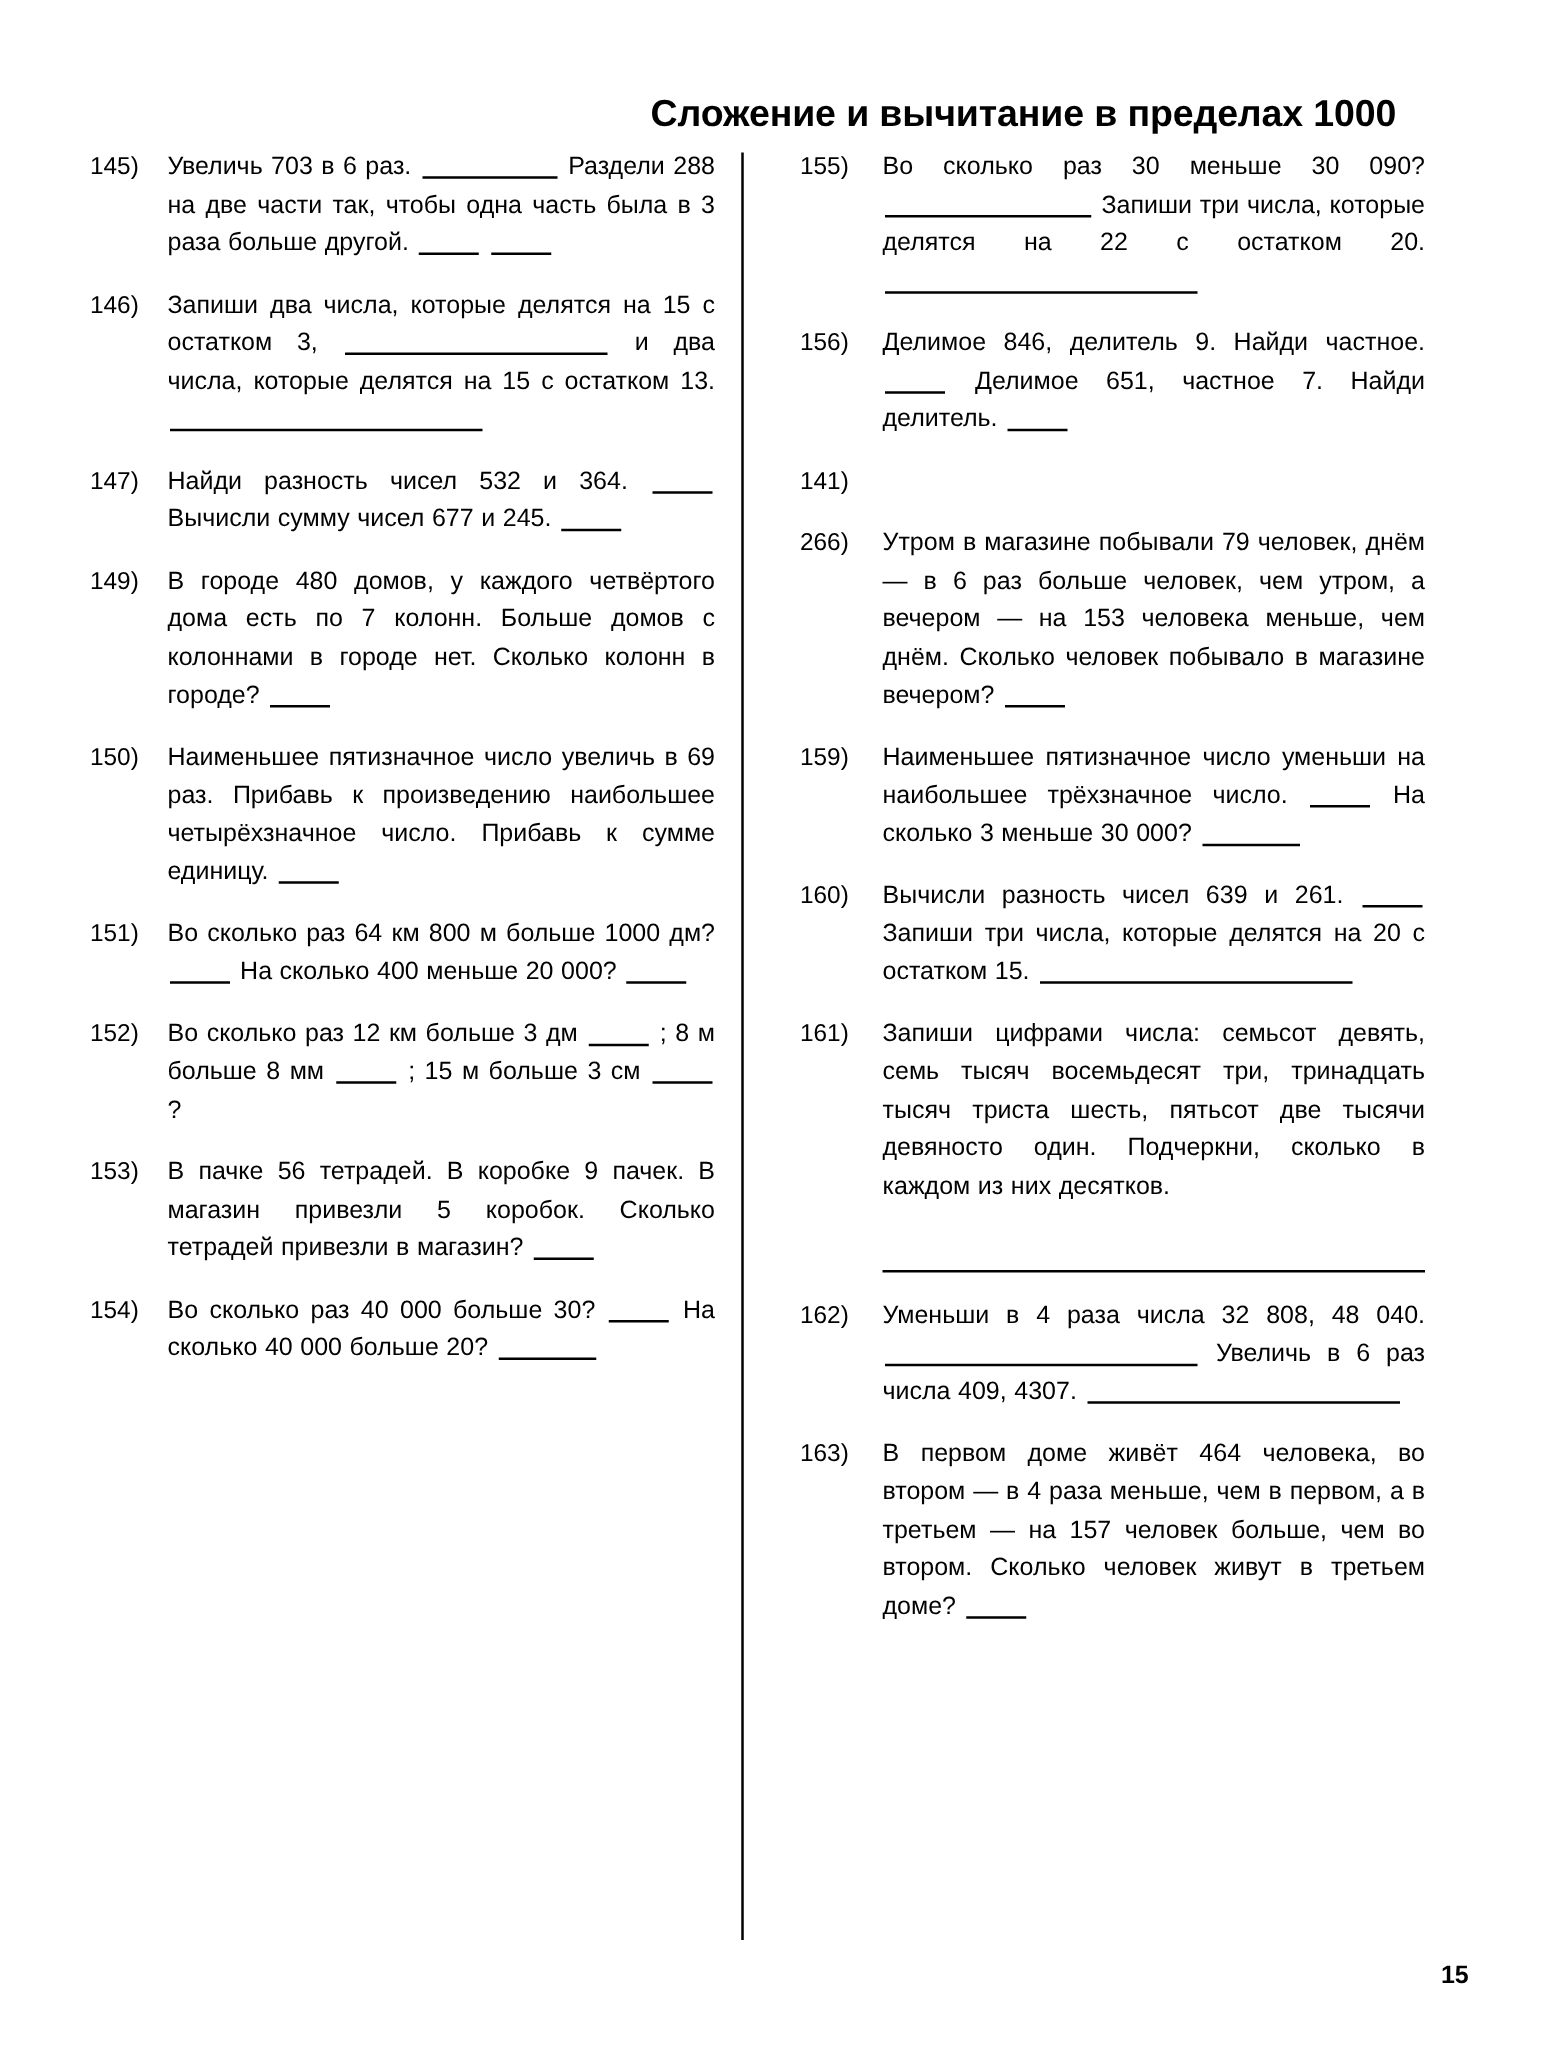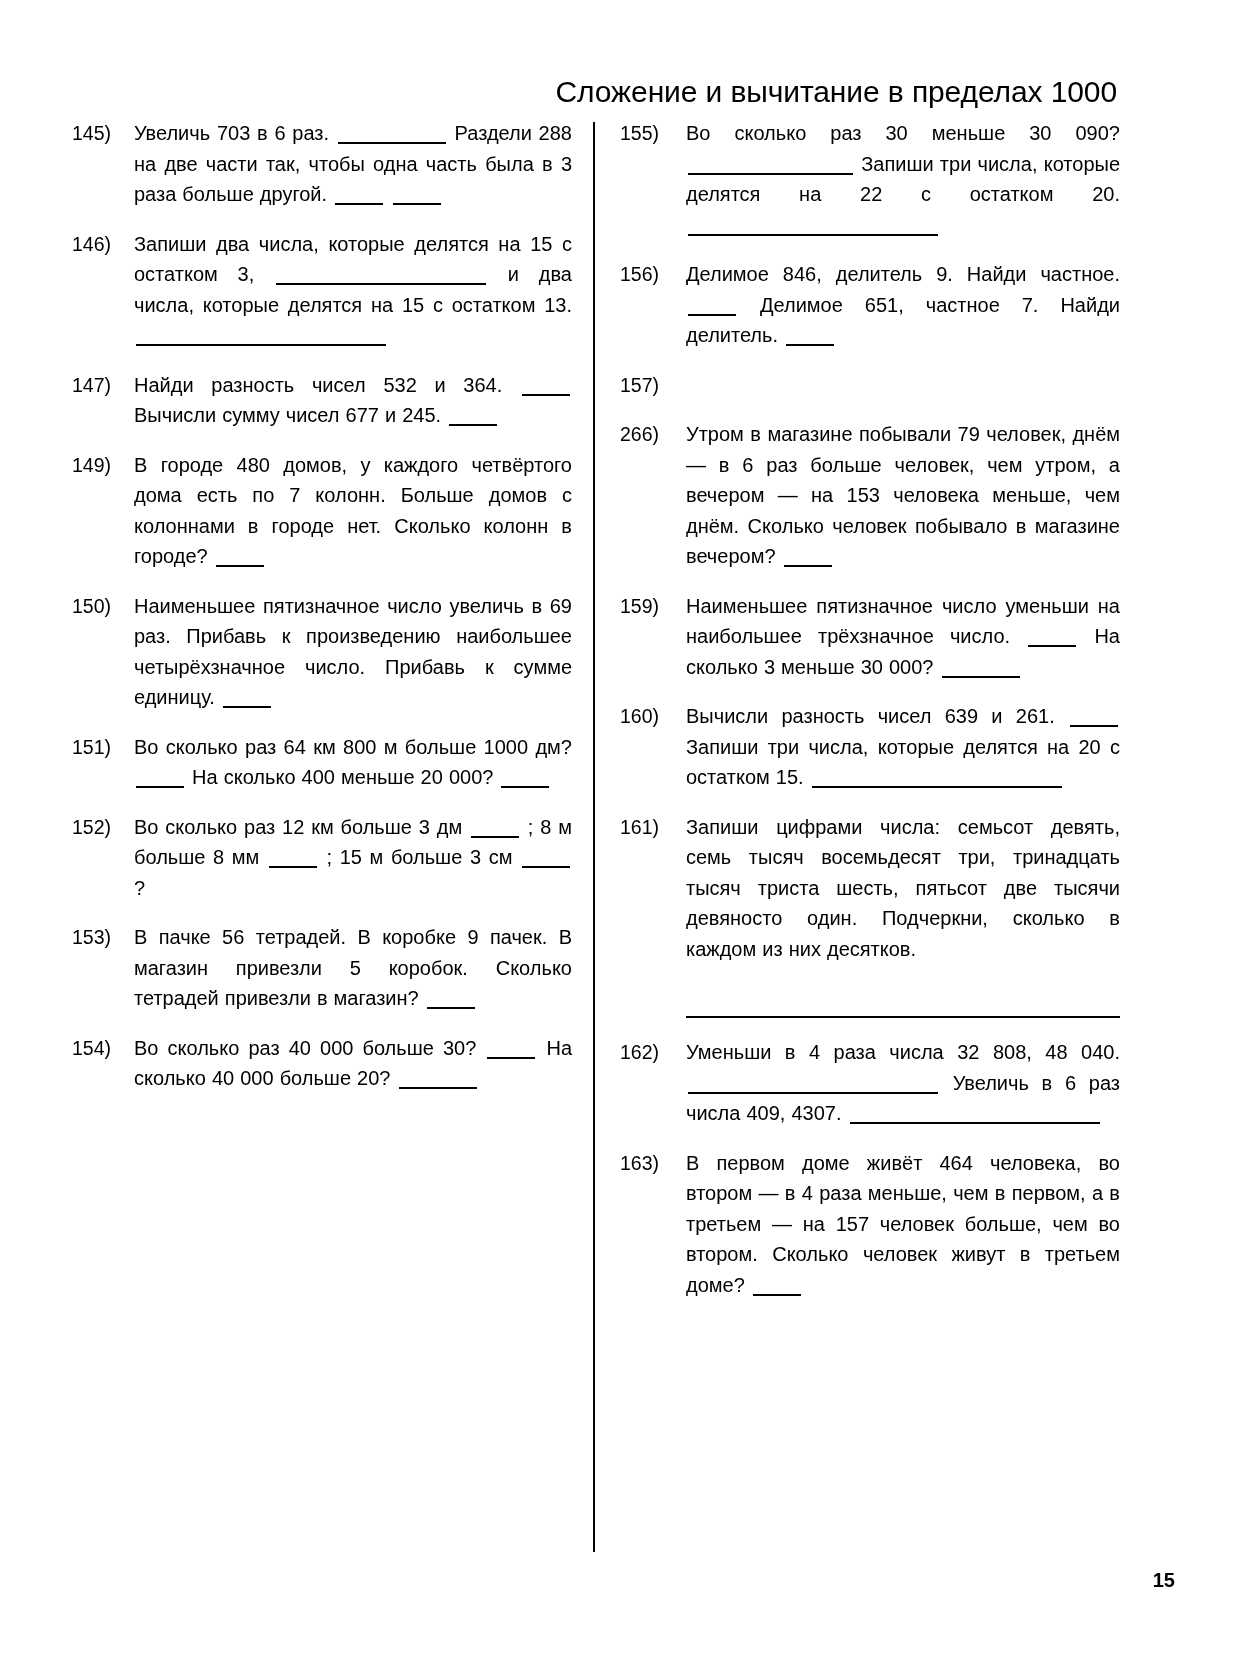"Сложение и вычитание в пределах" .page-title { font-weight: normal -> bold }
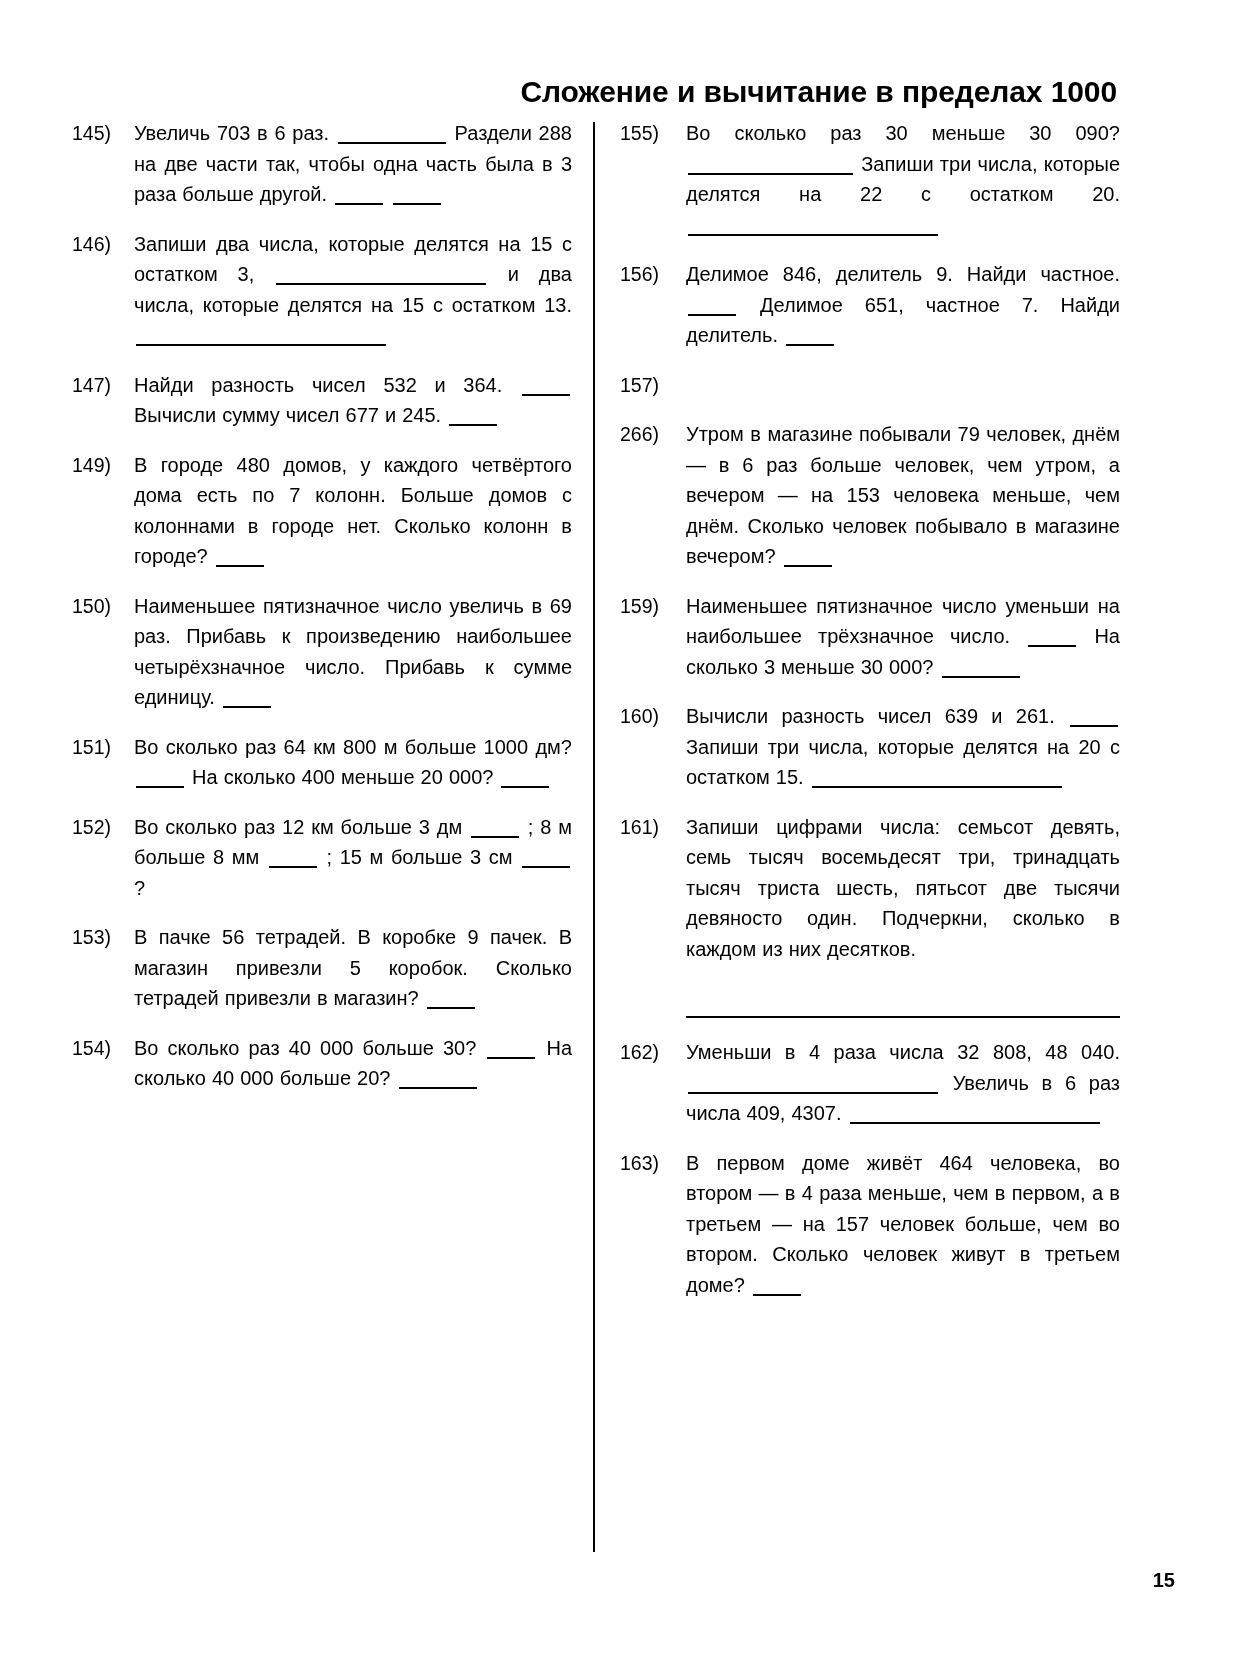"155)" .col-right { left: 620px -> 640px }
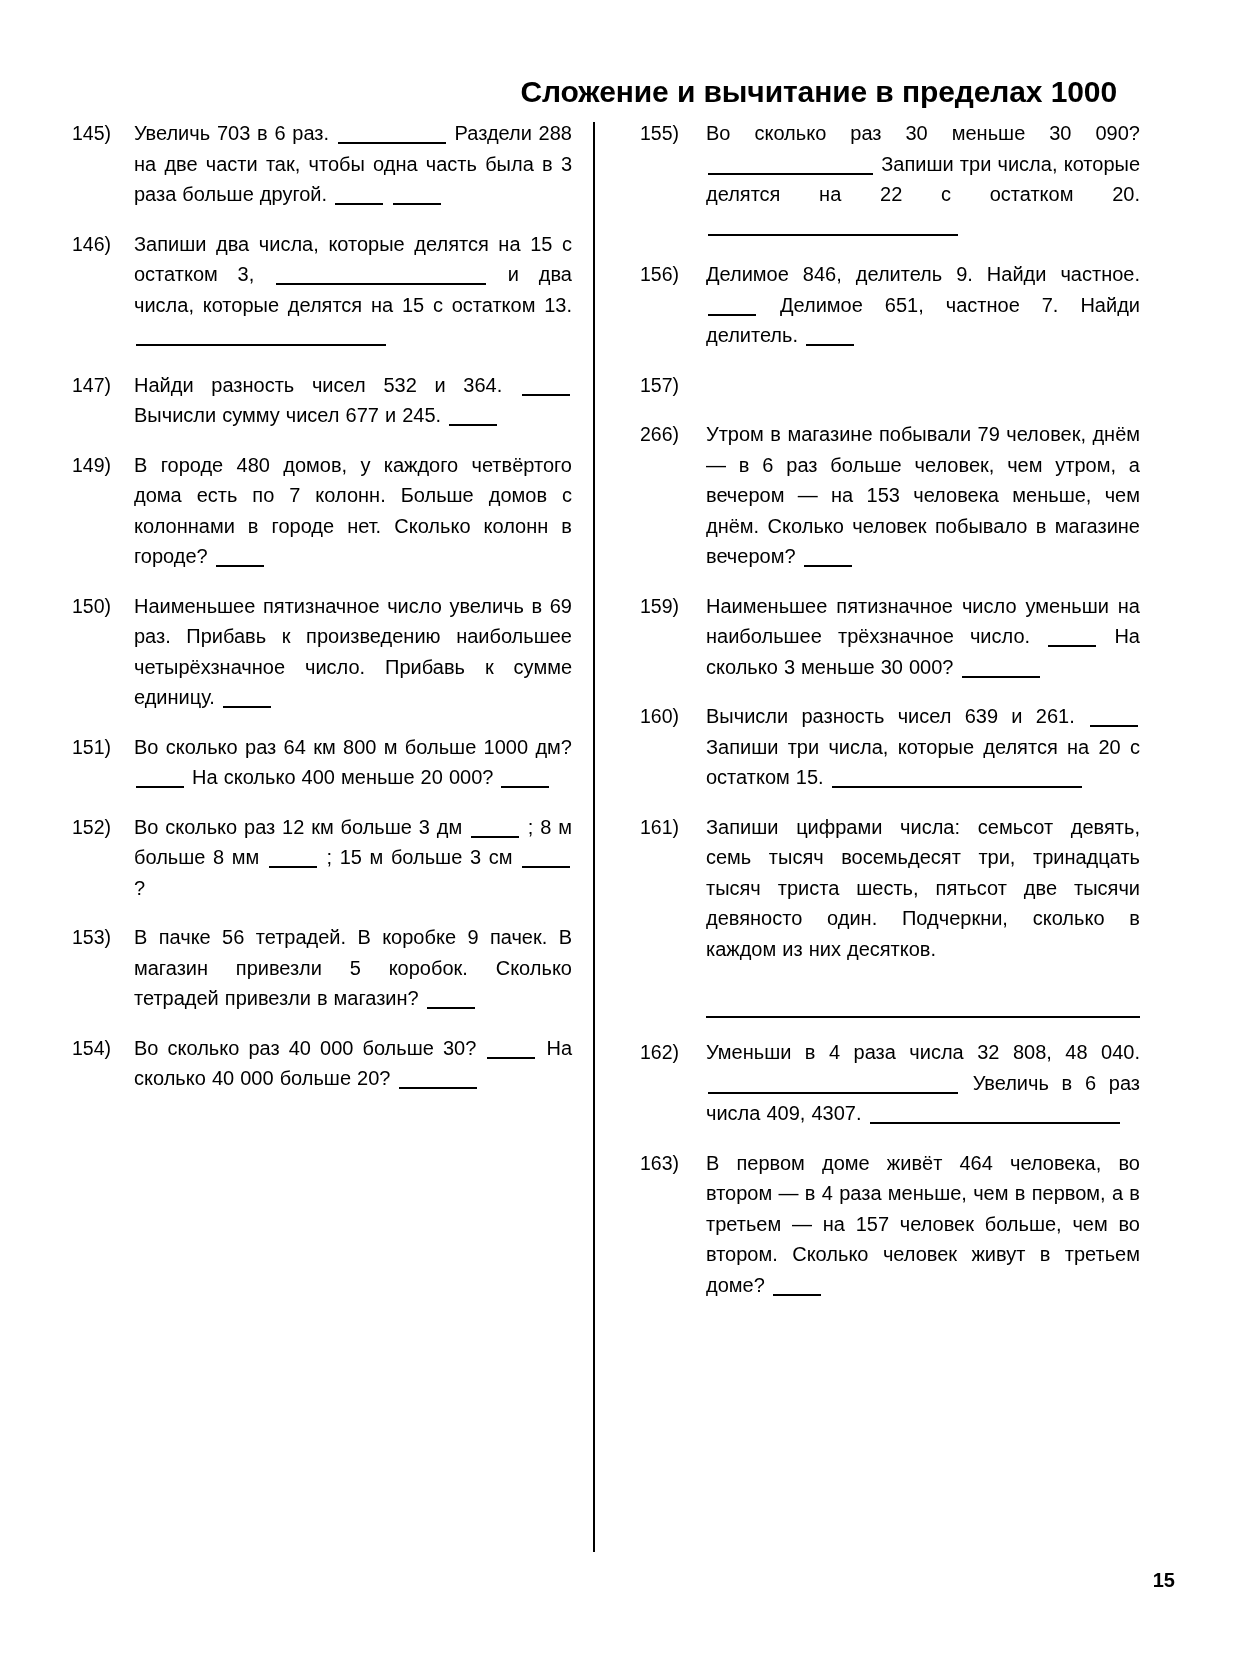"157)" div.task-num { text: 157 -> 141 }
